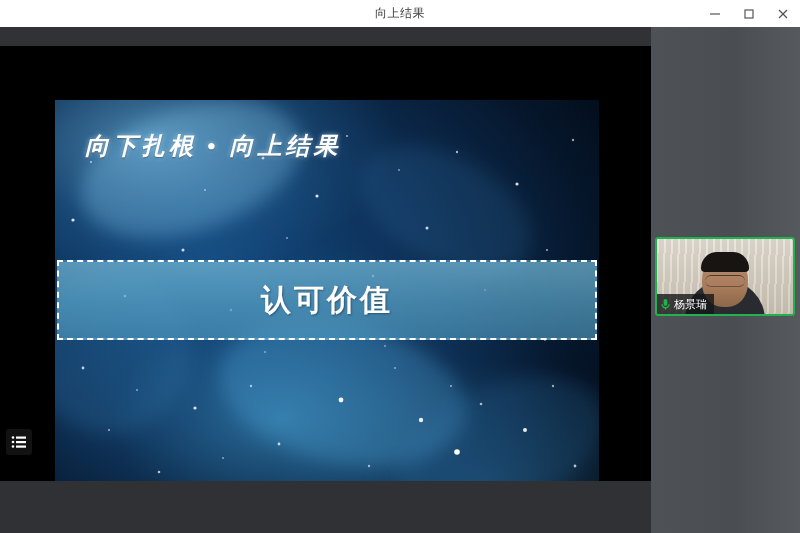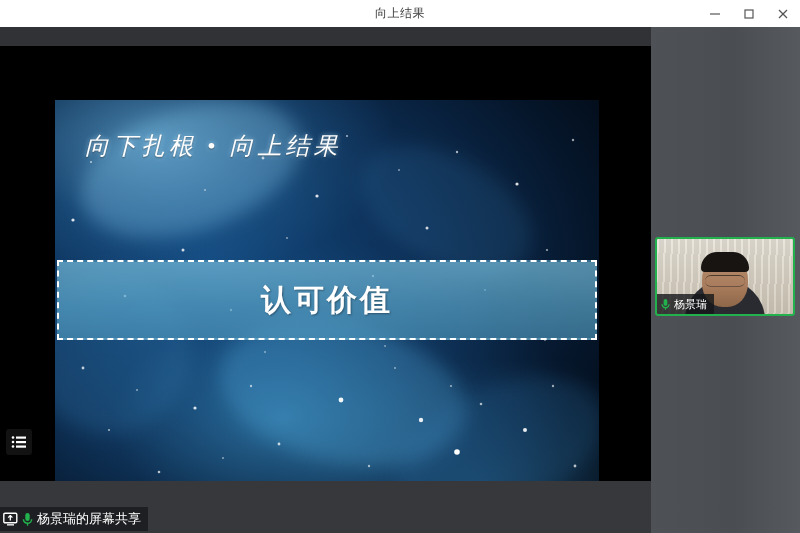"向下扎根 • 向上结果" .slide-title { font-weight: normal -> bold }
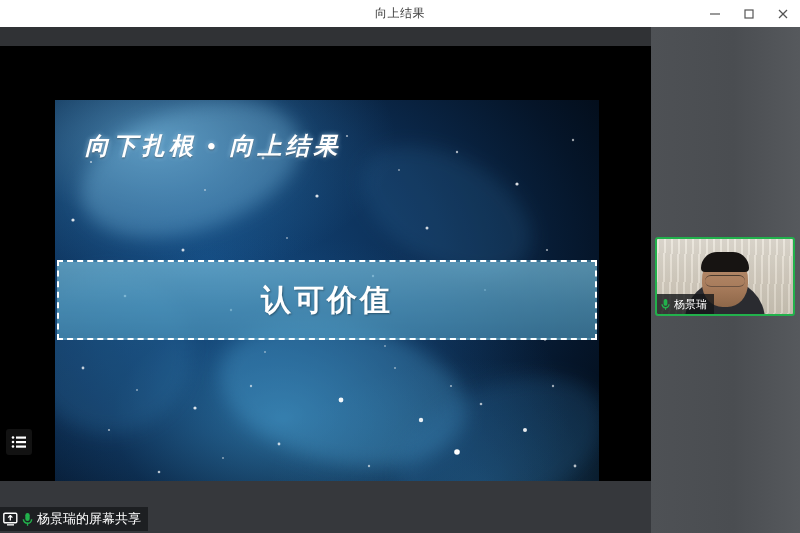"杨景瑞的屏幕共享" div.share-bottombar { html: <div> <div> <svg> <rect></rect> <path></path> <rect></rect> </svg> <svg> <rect></rect> <path></path> <rect></rect> </svg> <span>杨景瑞的屏幕共享</span> </div> </div> -> none }
